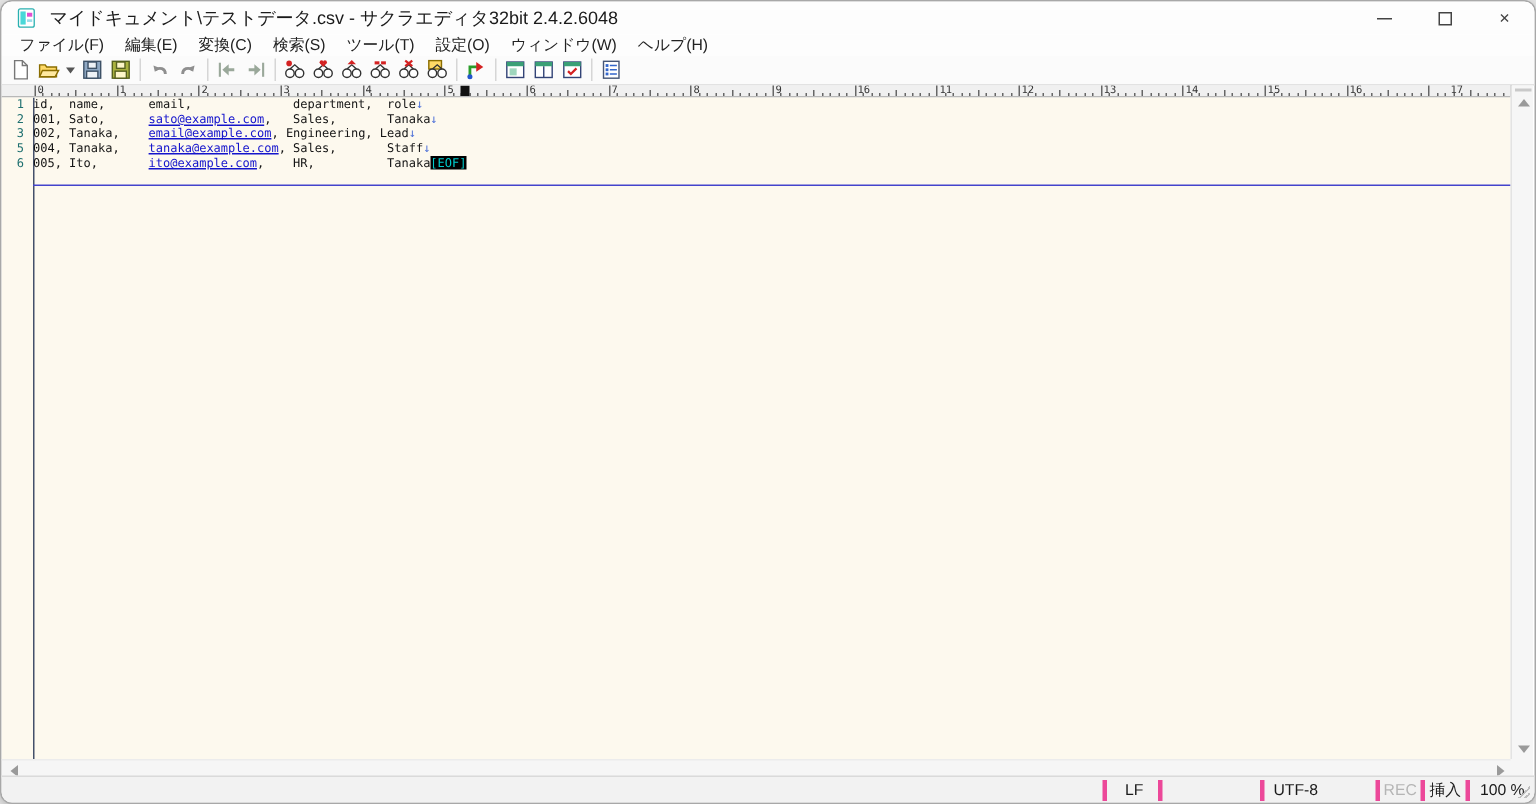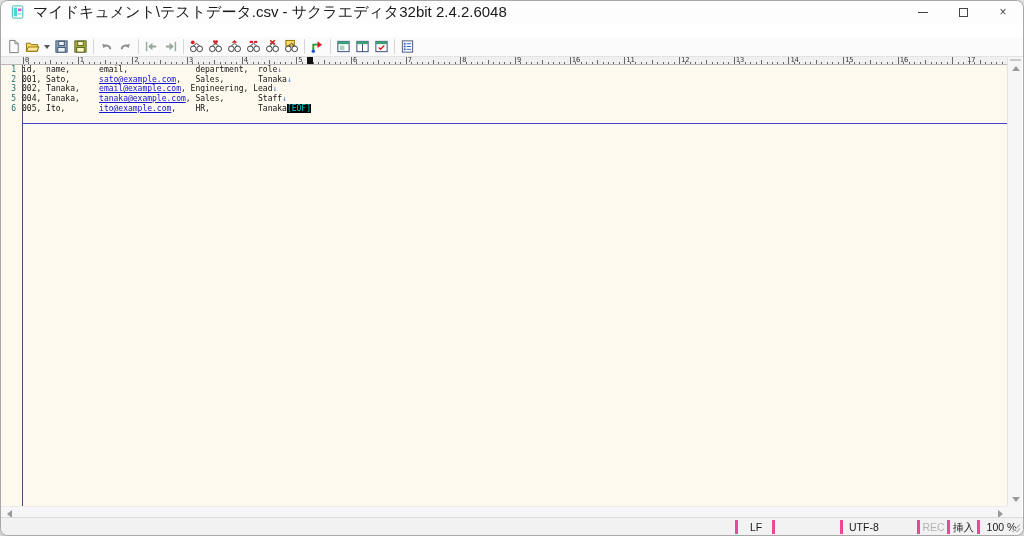"マイドキュメント\テストデータ.csv - サクラエディタ32bit" .title-text { font-size: 15px -> 12px }
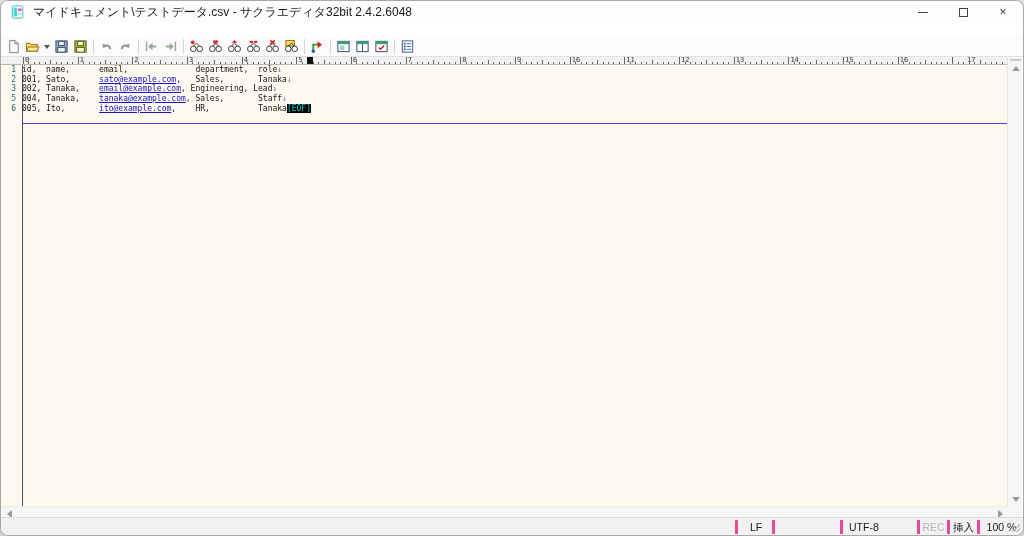"ファイル(F)" div.menubar { html: none -> <div> <span>ファイル(F)</span> <span>編集(E)</span> <span>変換(C)</span> <span>検索(S)</span> <span>ツール(T)</span> <span>設定(O)</span> <span>ウィンドウ(W)</span> <span>ヘルプ(H)</span> </div> }
